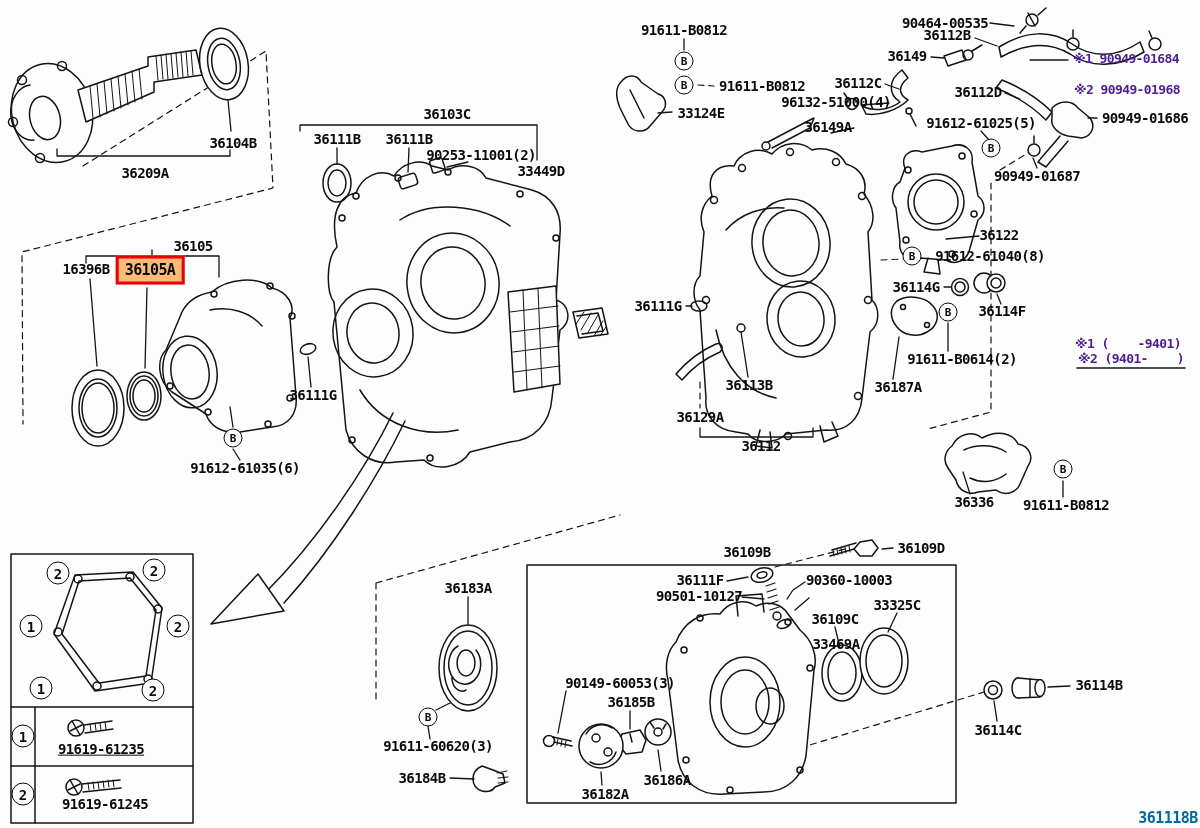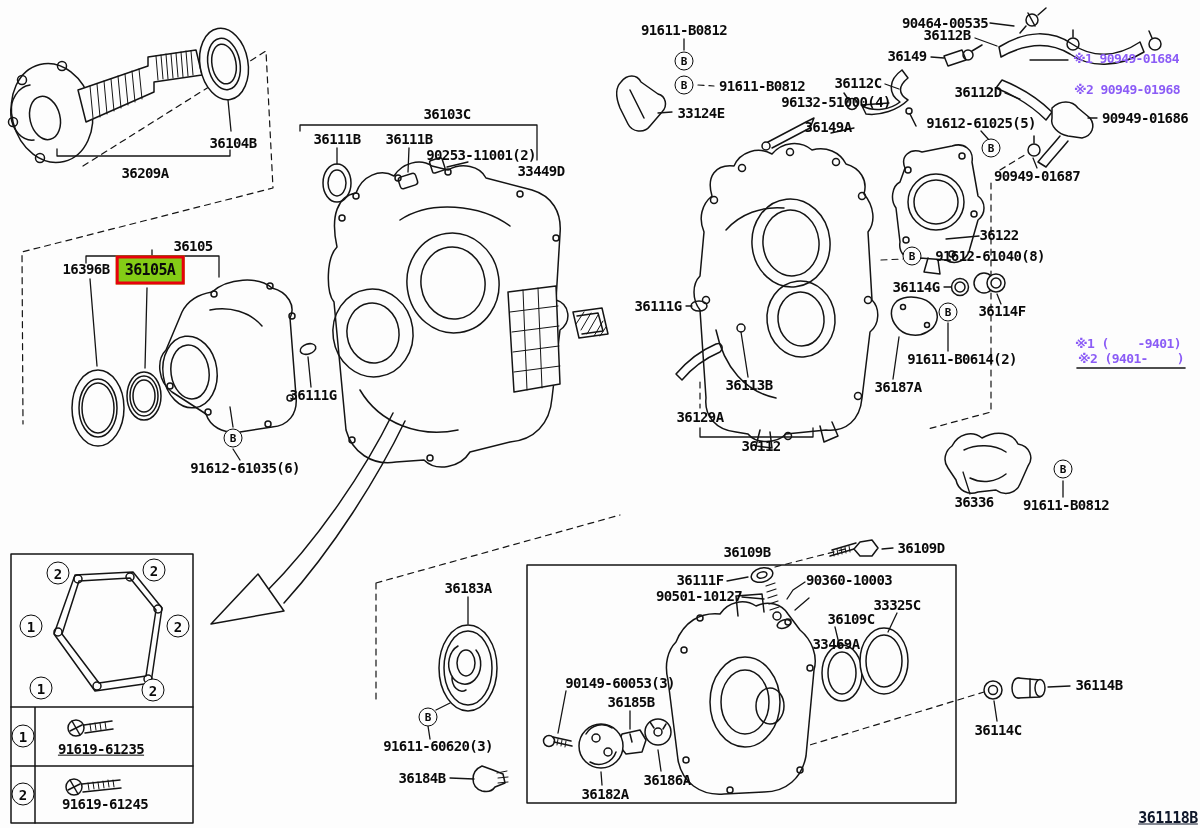"※1 90949-01684" .note-line { color: #8b5cf6 -> #4c1d95 }
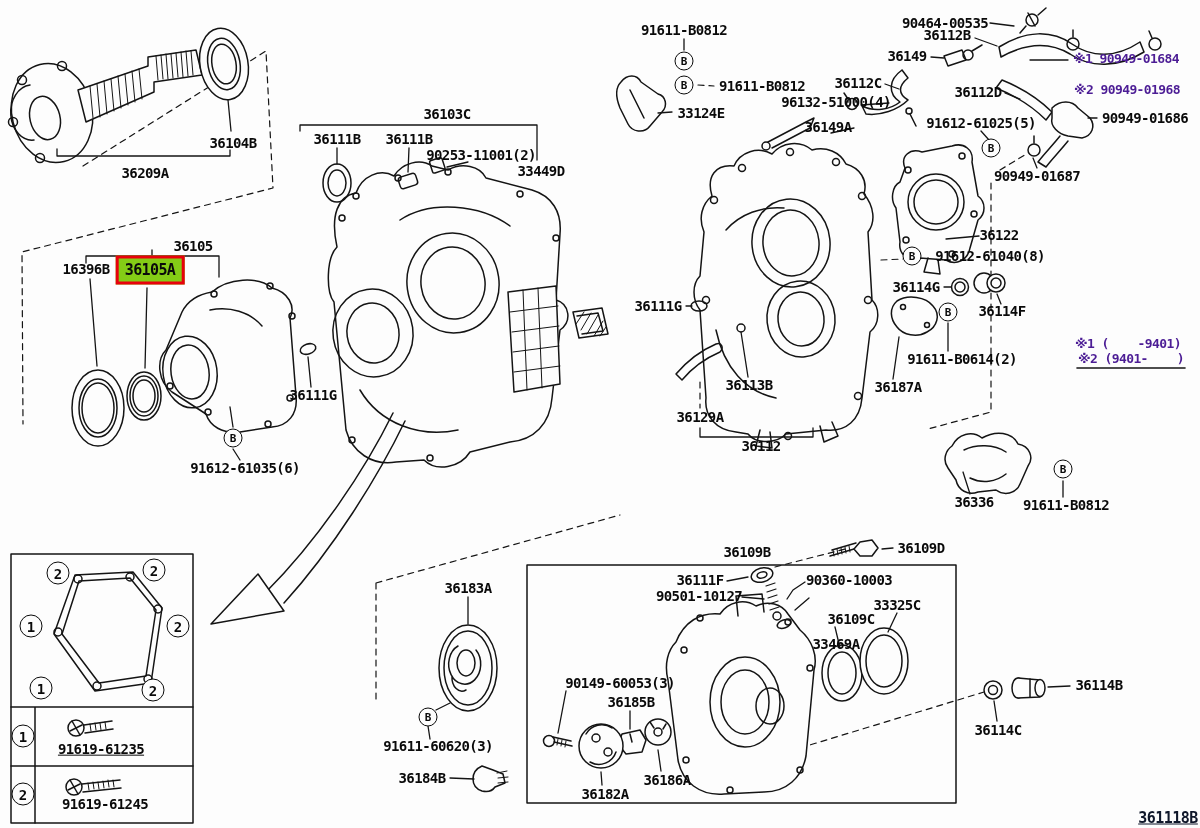"36105A" .hl-box { background: #84cc16 -> #fdba74 }
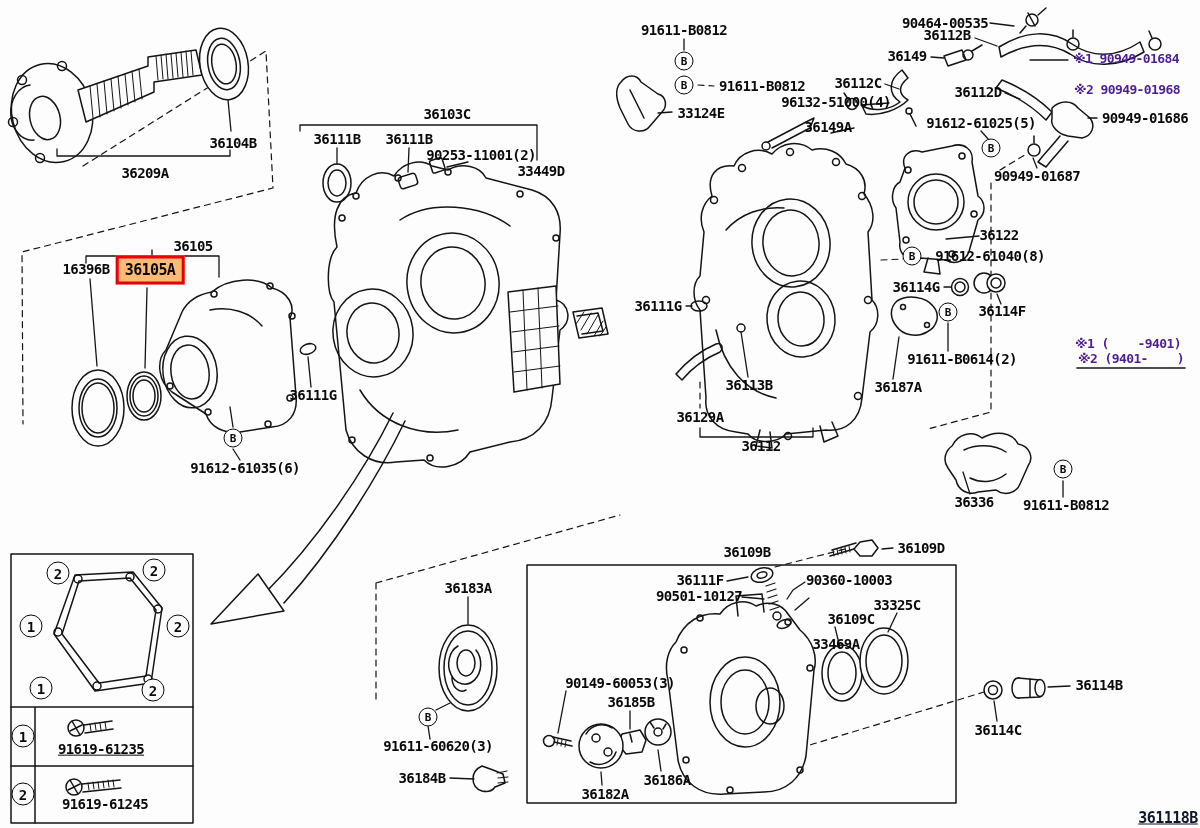"36109C" div.part-label { margin-left: 16px -> none }
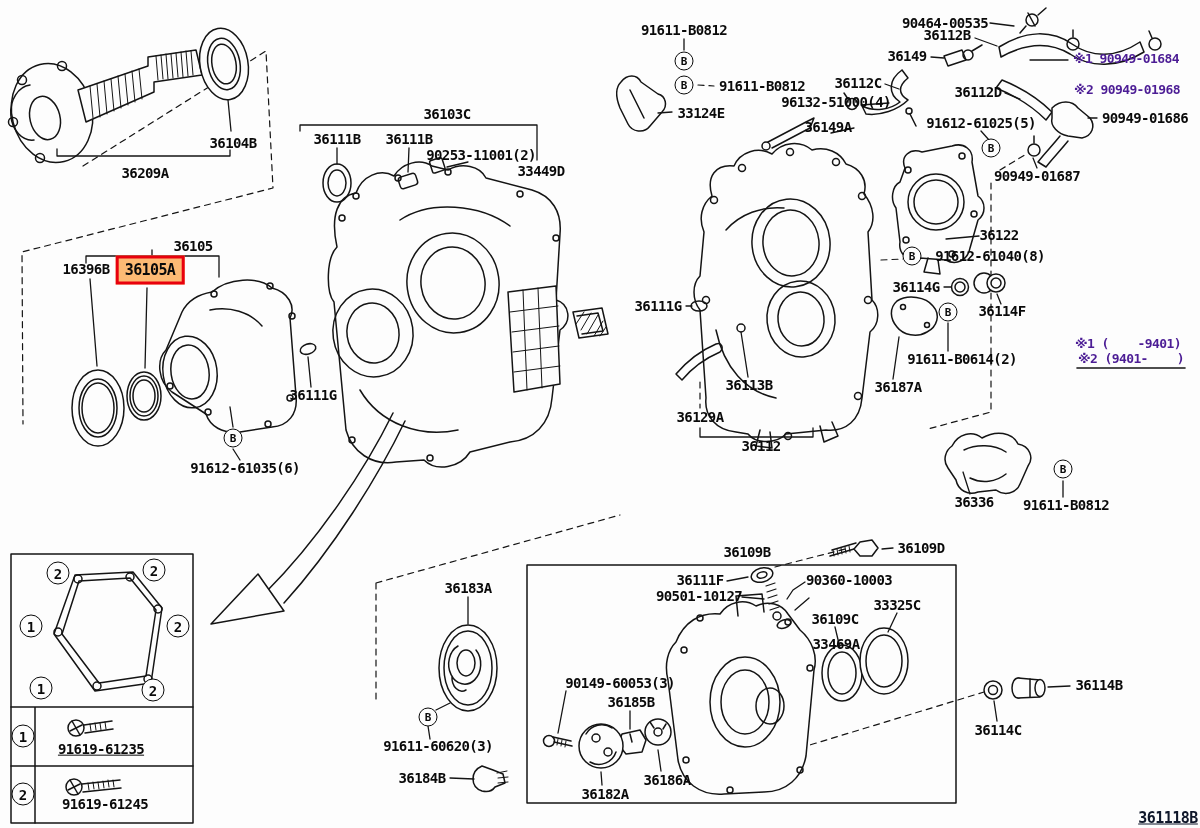"361118B" .diagram-code { color: #0f172a -> #0369a1; text-decoration: underline -> none }
